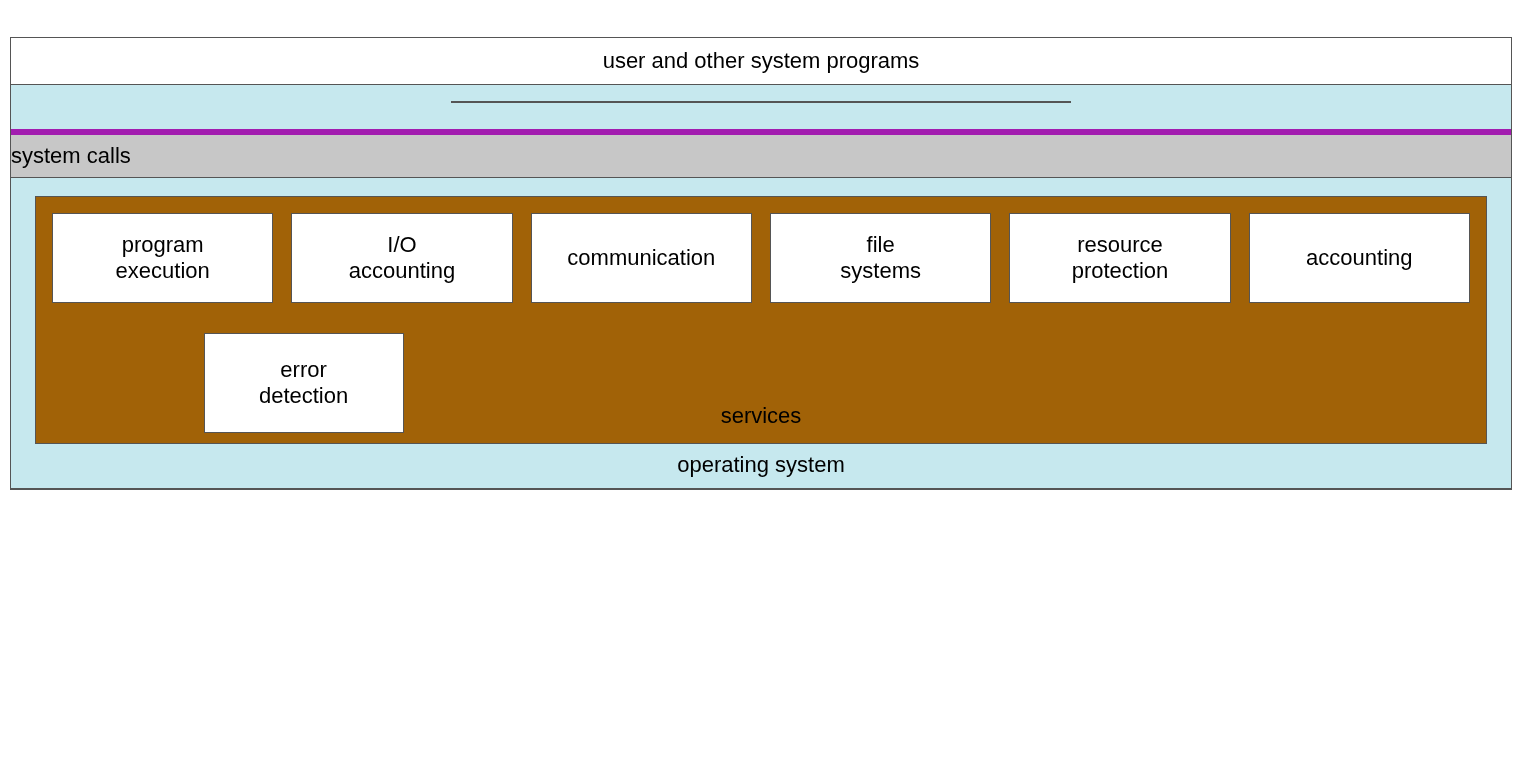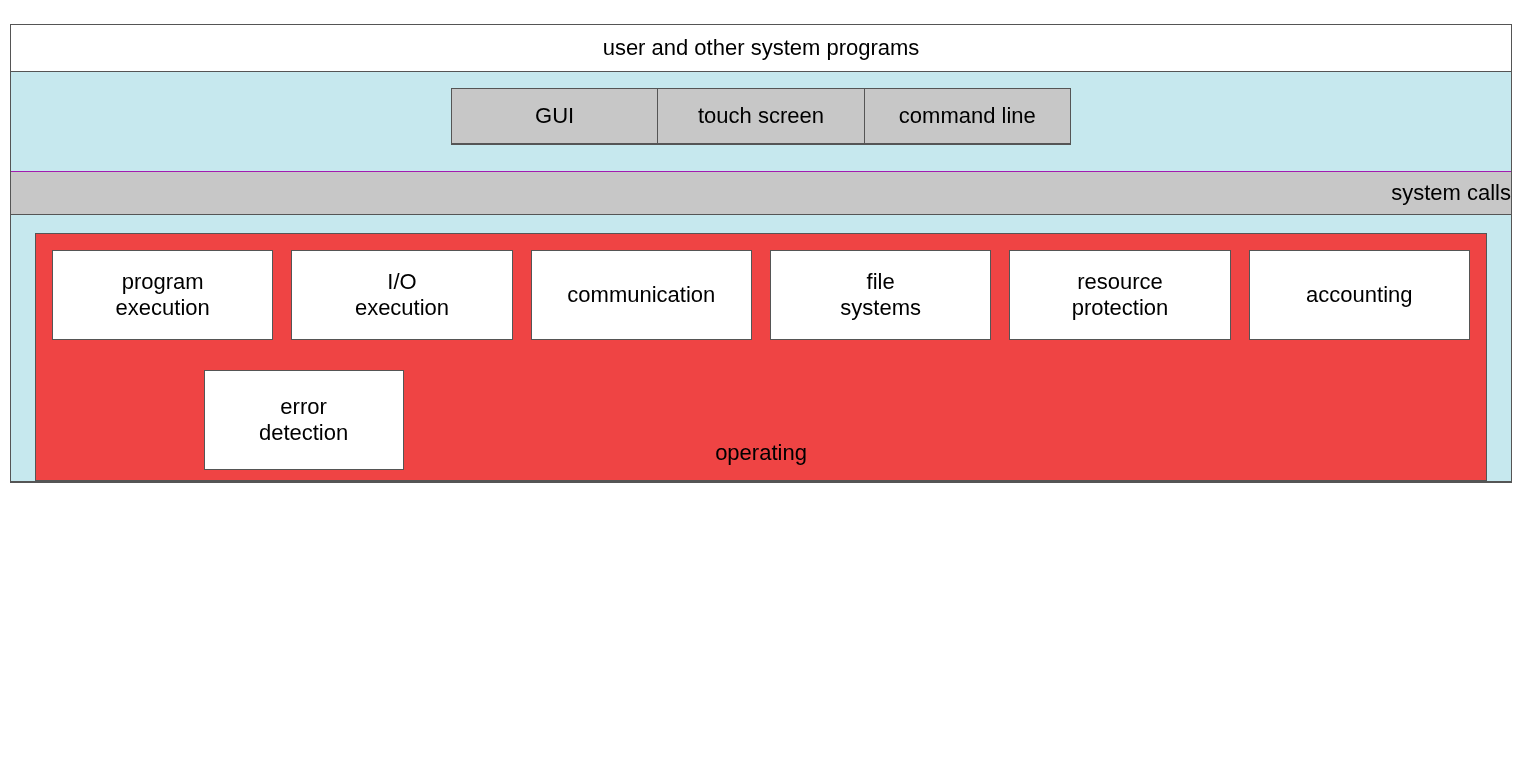"user and other system programs" .diagram { margin-top: none -> 33px; padding: 24px 10px -> 4px 10px }
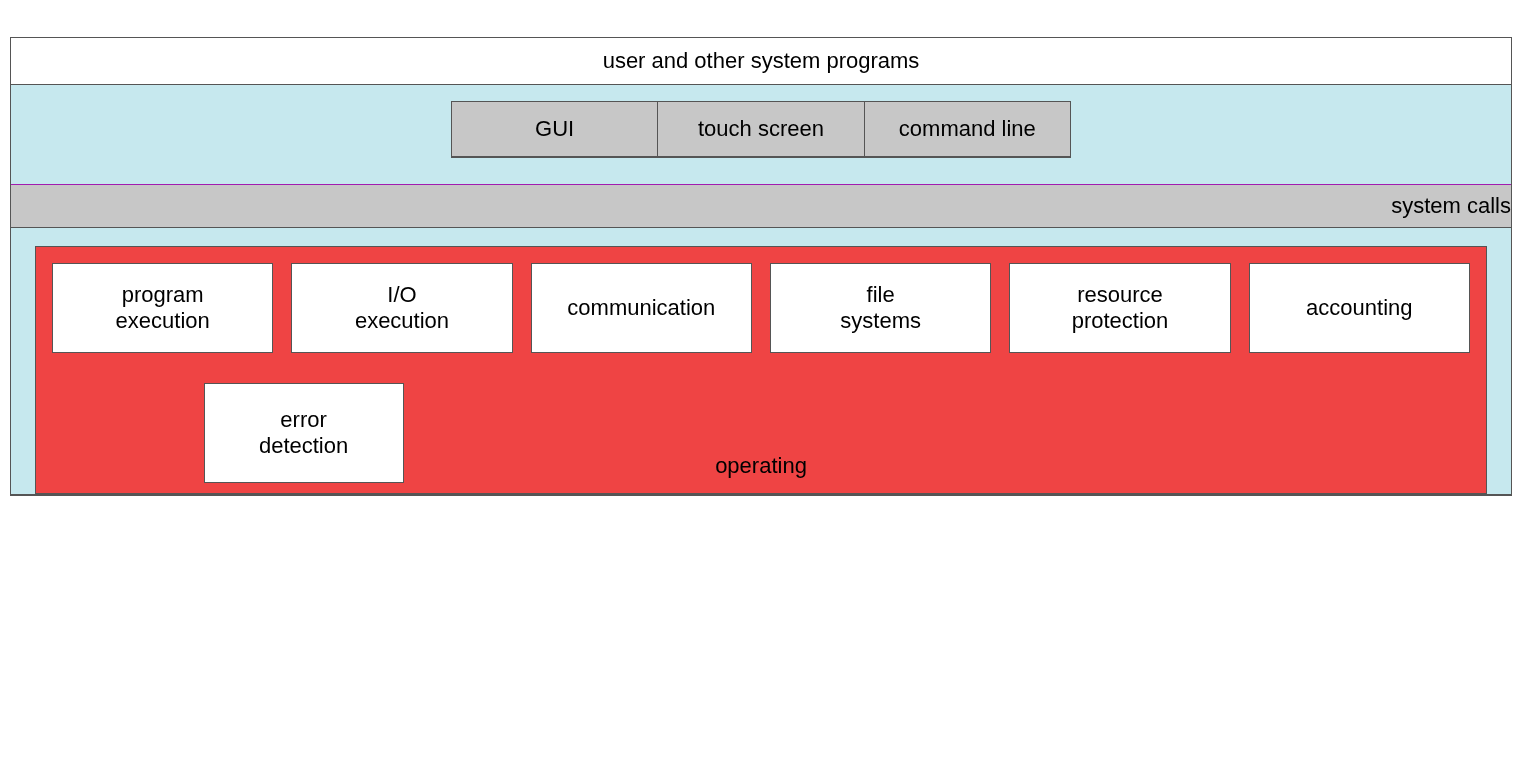"GUI" div.ui-row { html: <div> <div><span>GUI</span></div> <div><span>touch screen</span></div> <div><span>command line</span></div> </div> -> none }
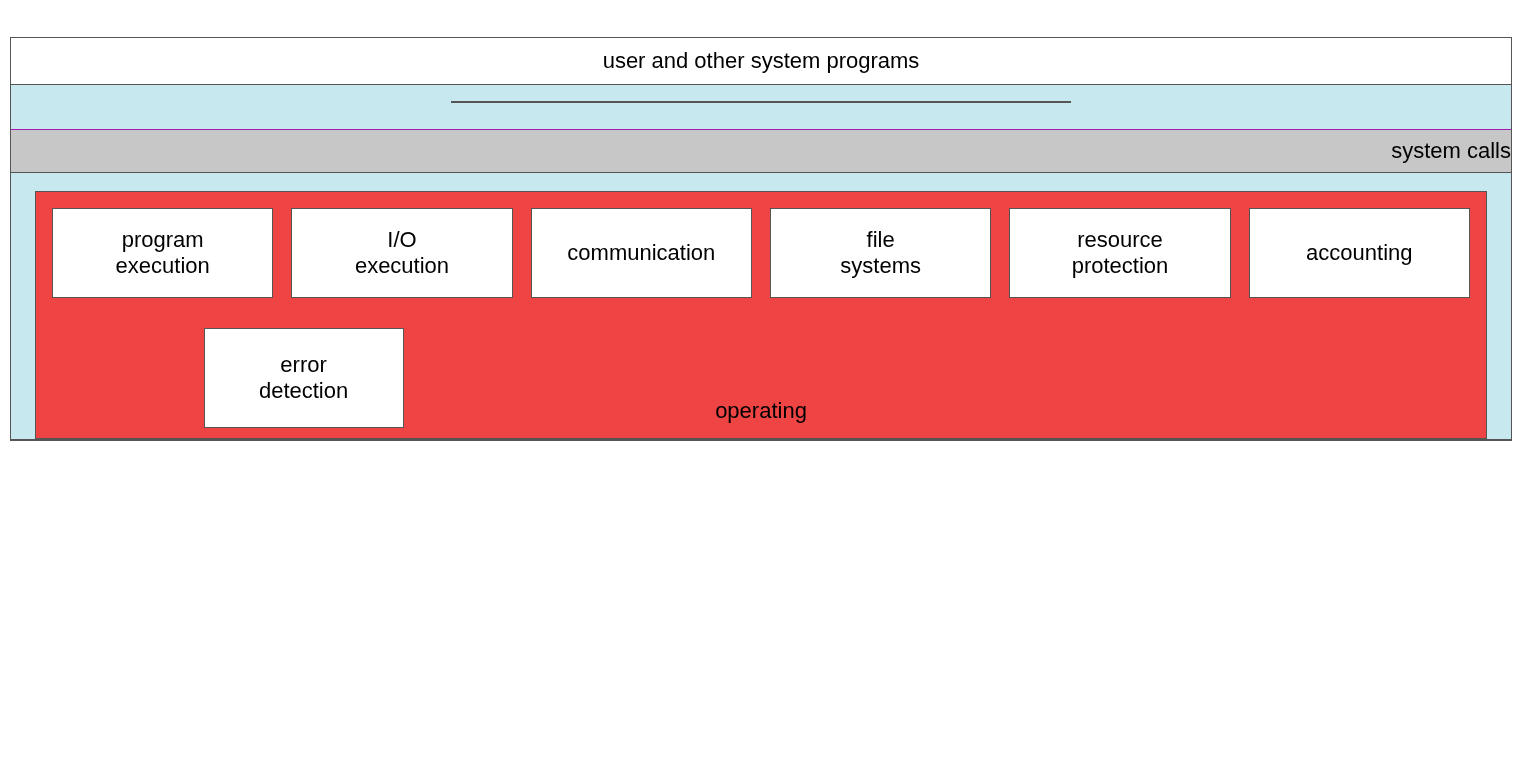"system calls" .syscalls-band { border-top: 1px solid #a21caf -> 6px solid #a21caf; text-align: right -> left }
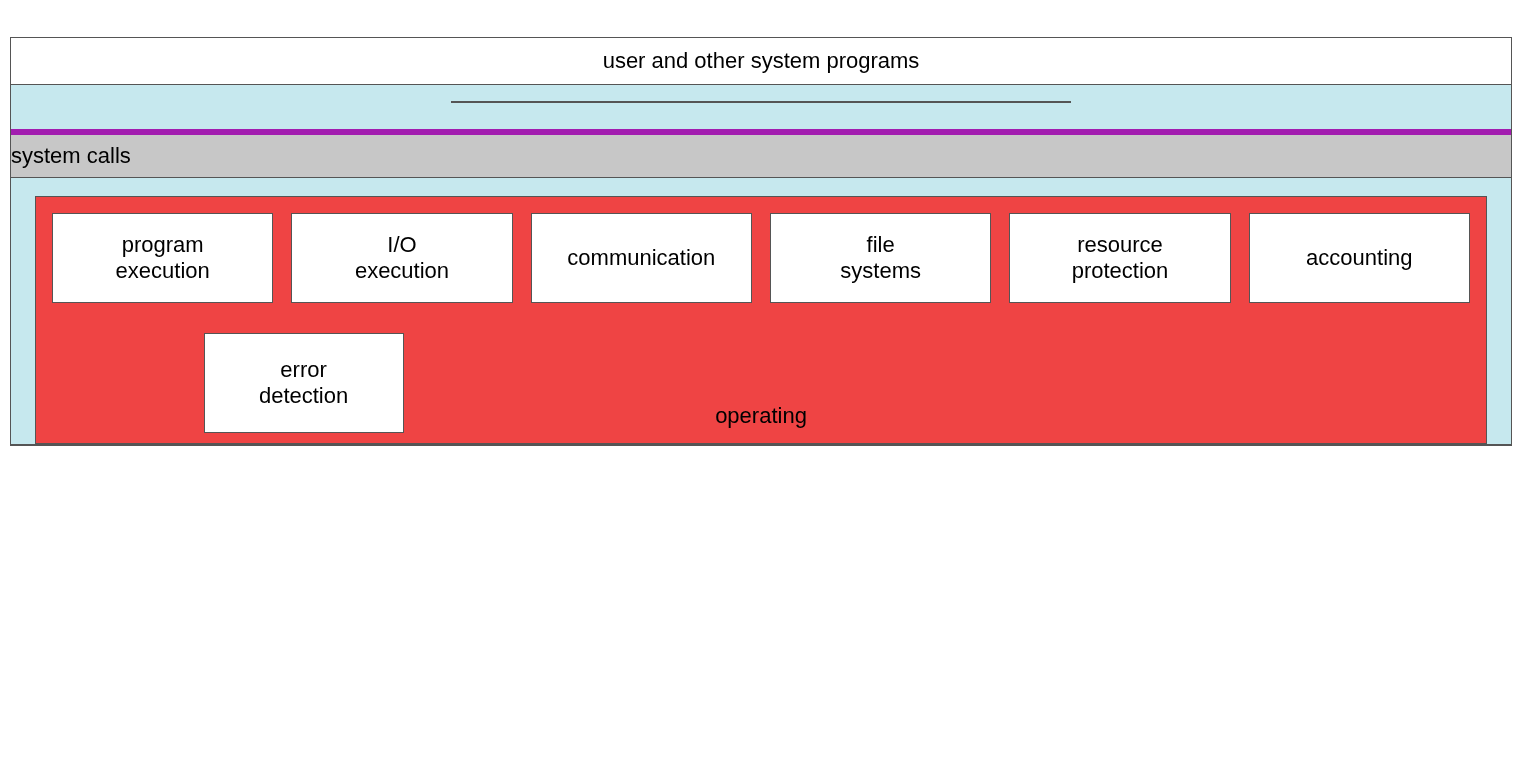"program" .services-box { background: #ef4444 -> #a16207 }
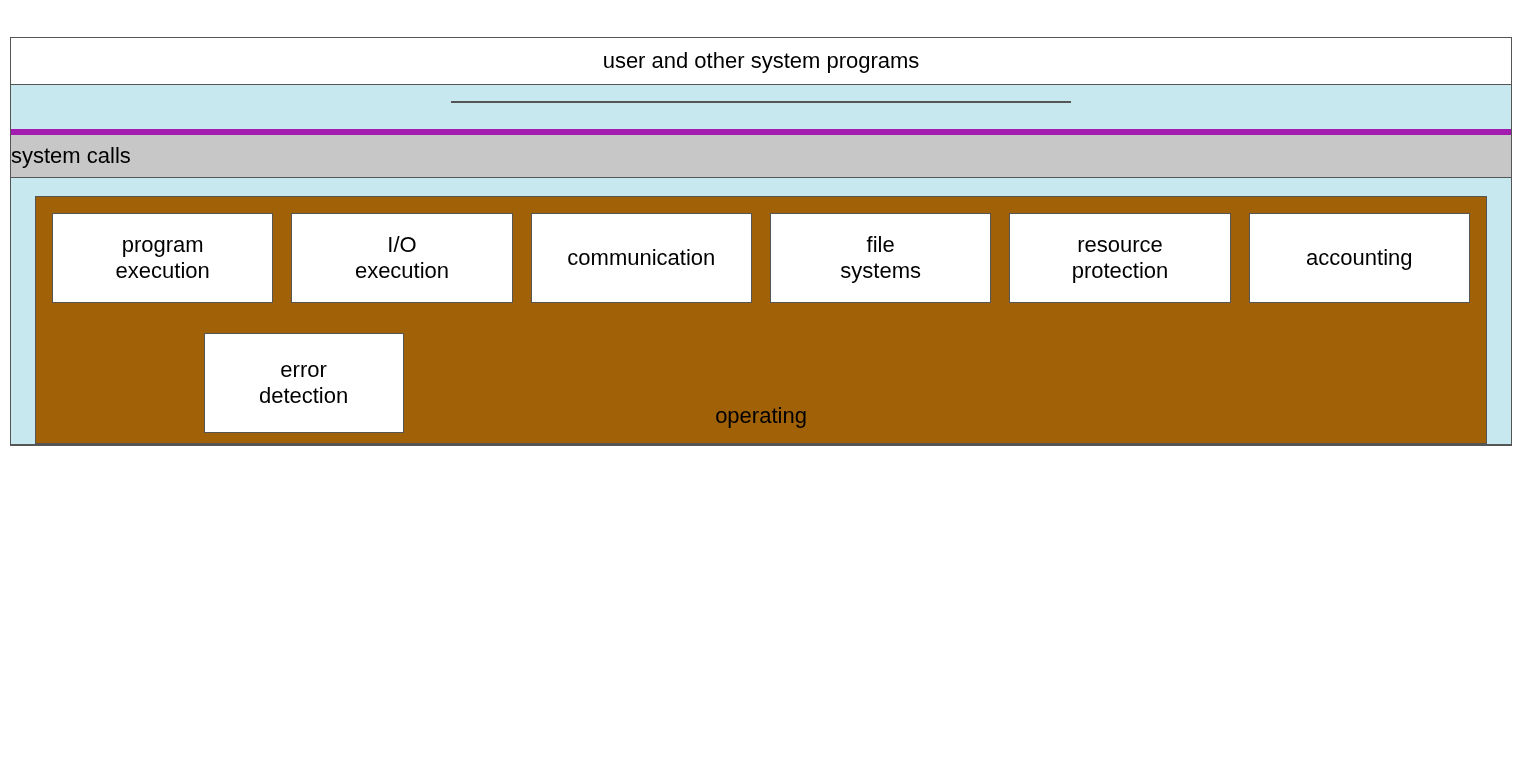"I/O" div.svc { text: execution -> accounting }
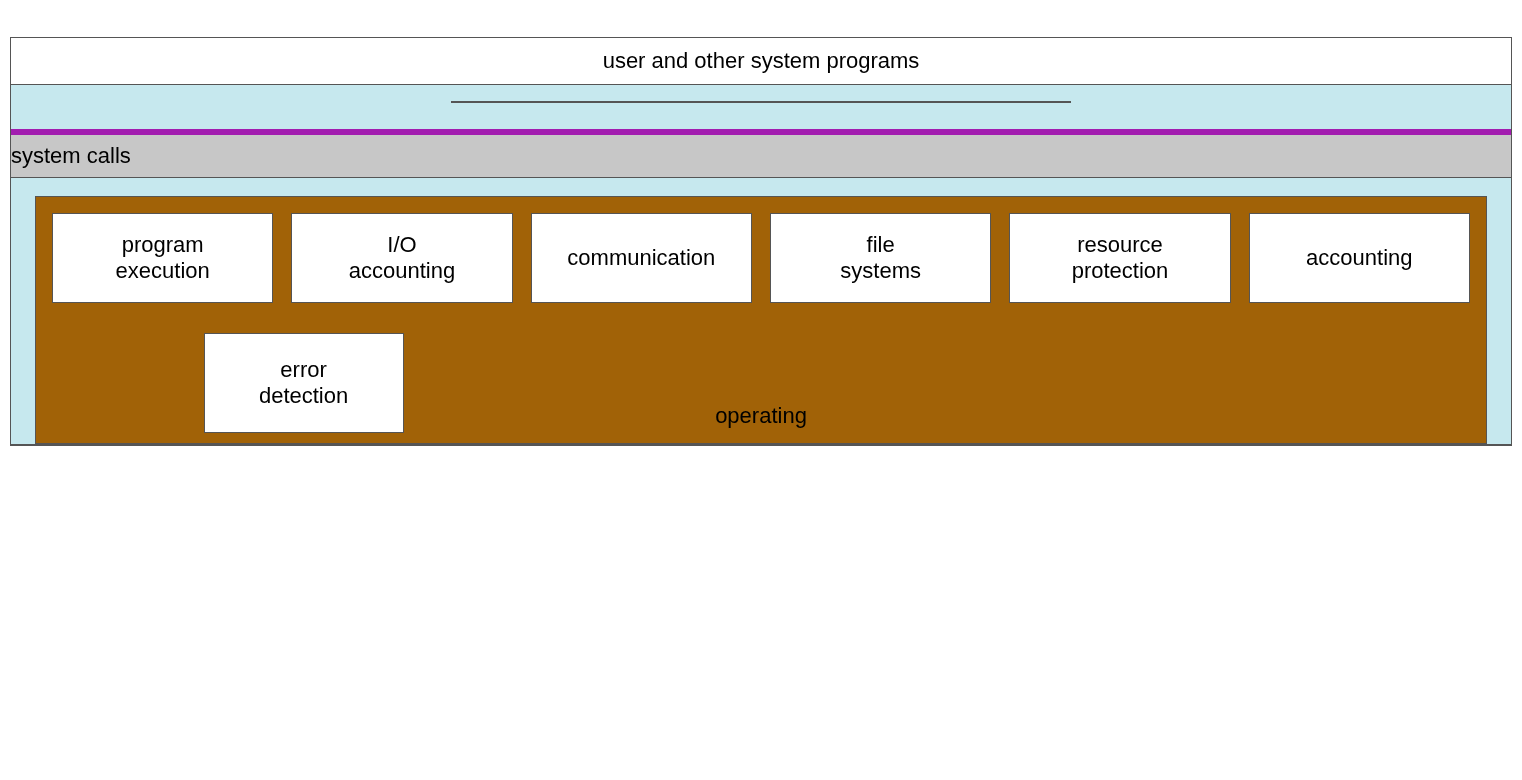"operating" div.row2-label { text: operating -> services }
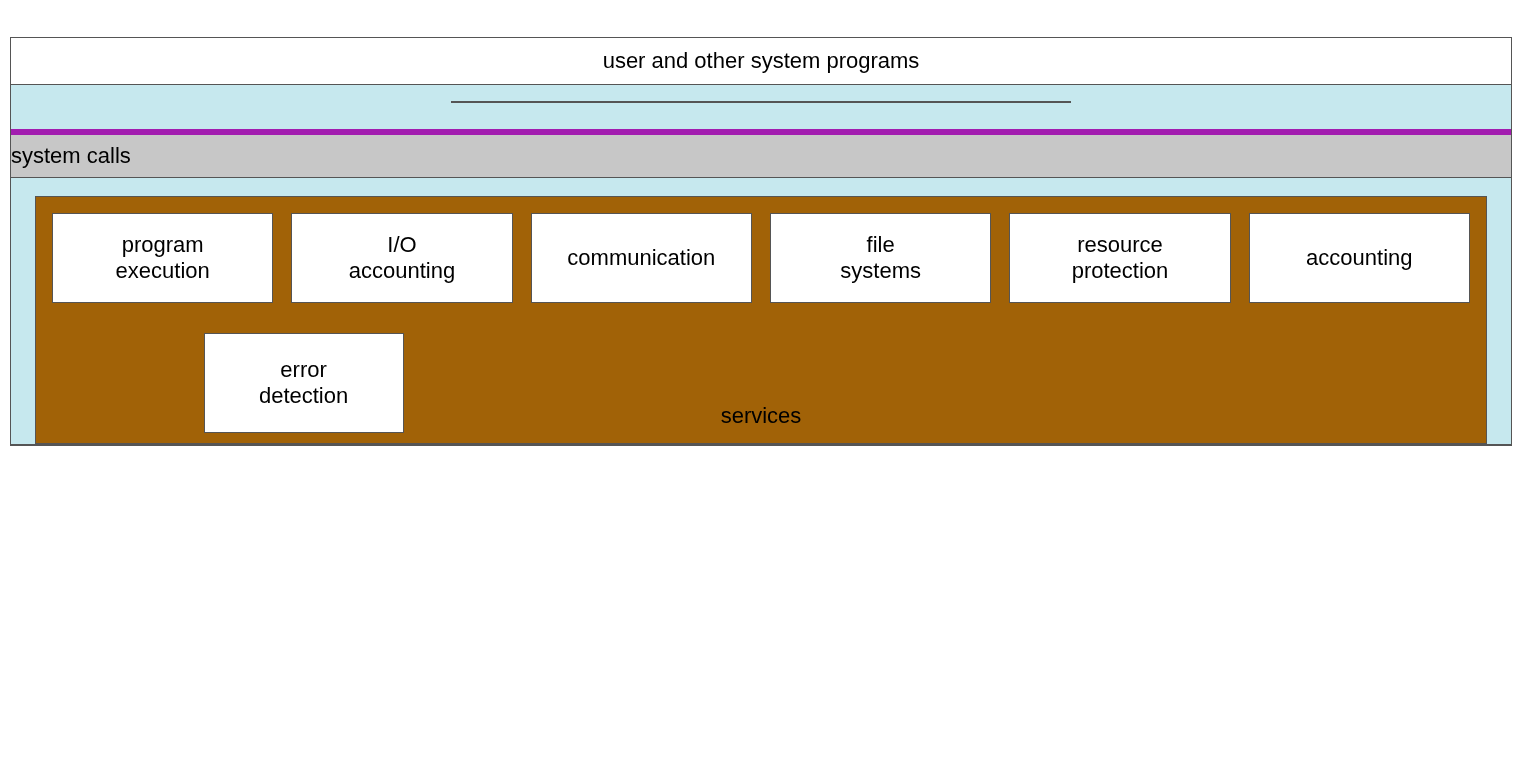"operating system" div.os-label { html: none -> <div>operating system</div> }
